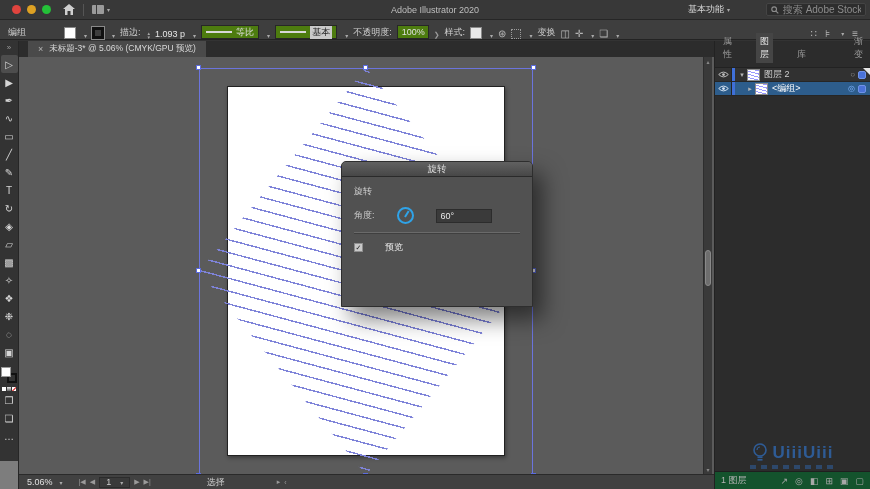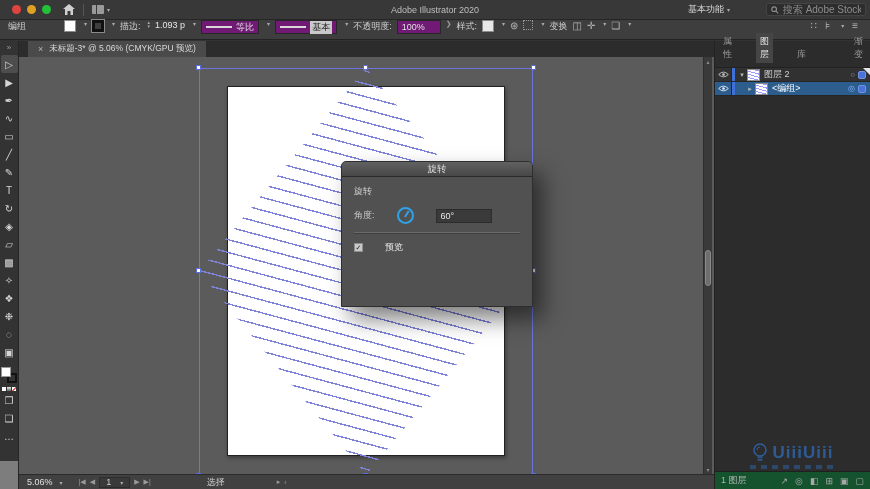"编组" .controlbar { align-items: flex-start -> flex-end }
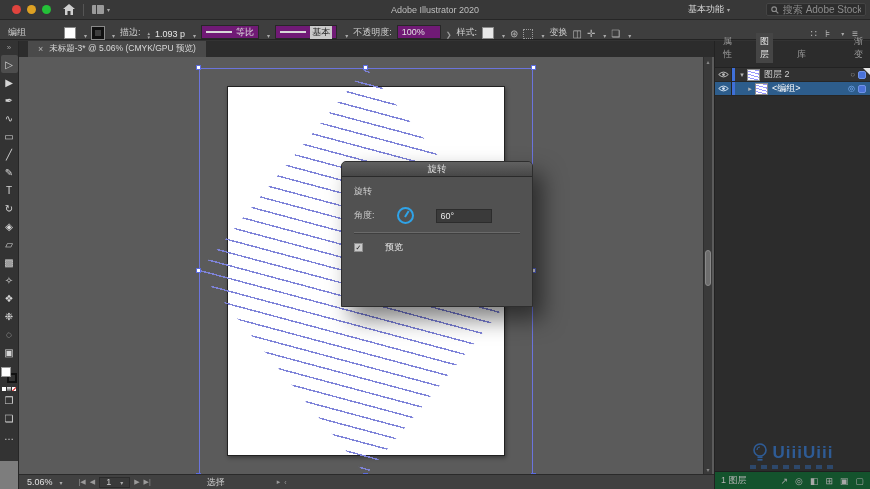"等比" .inset { background: #701a75 -> #4d7c0f }
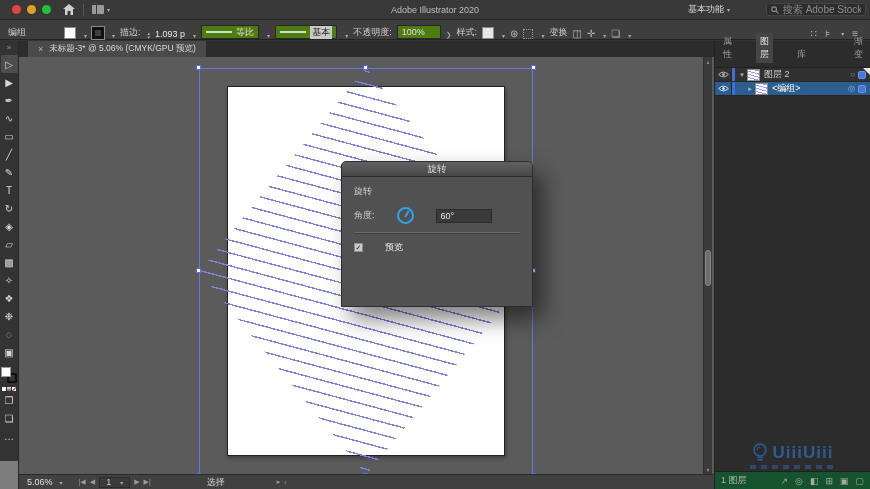"100%" span.inset { width: 44px -> 32px }
